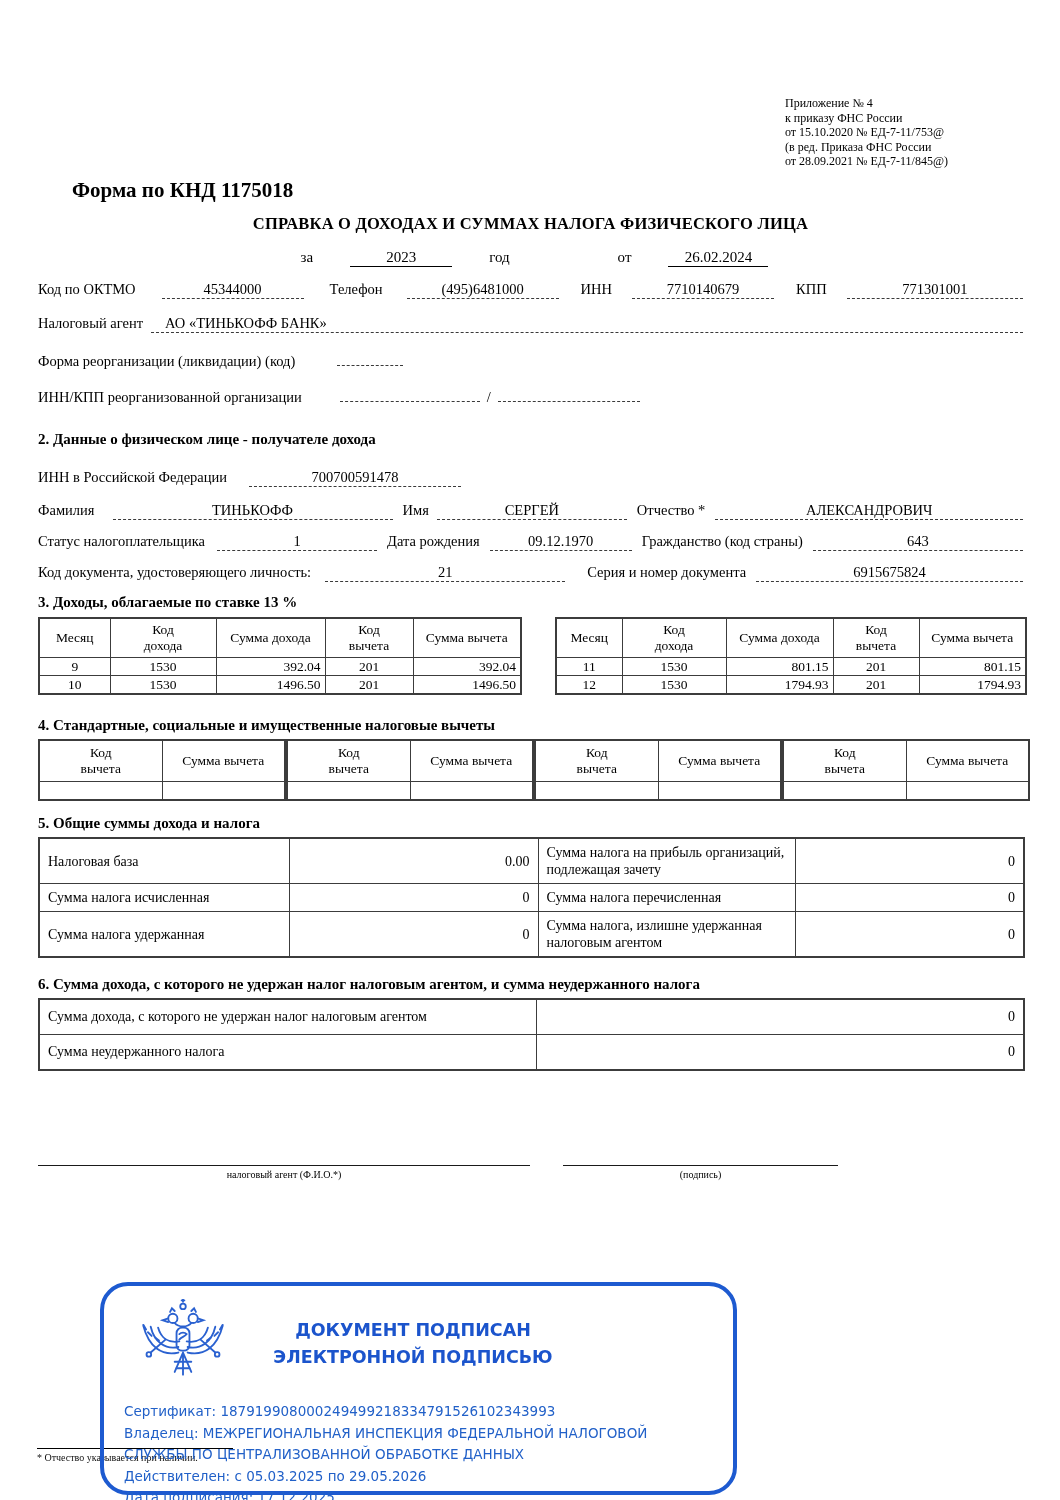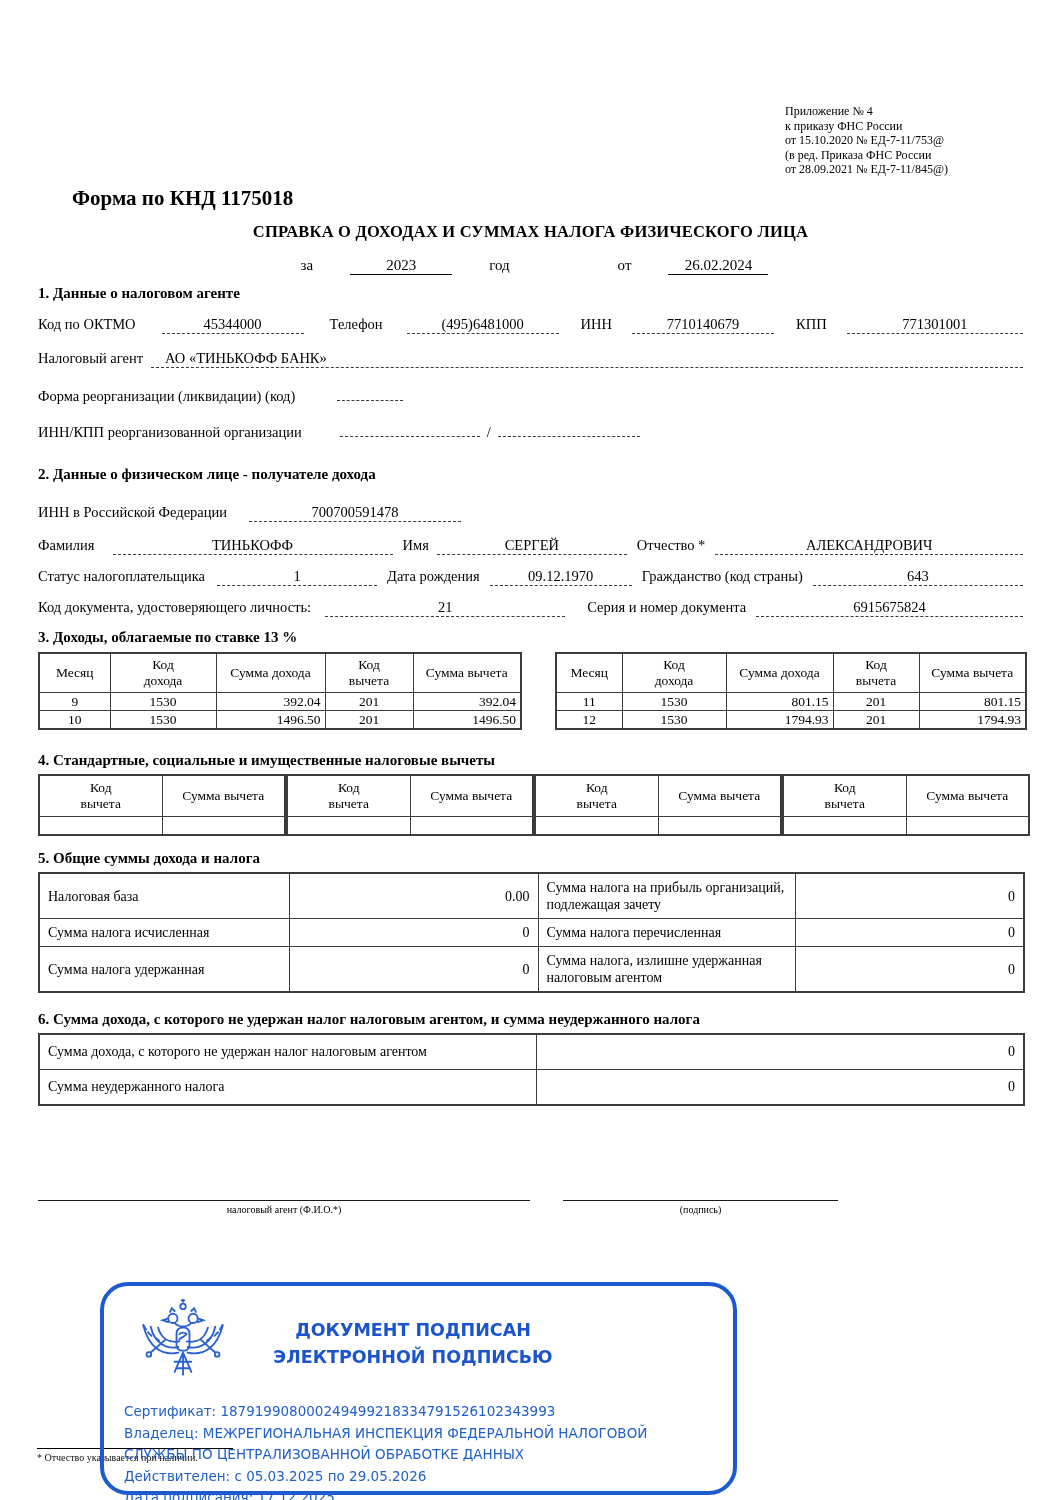"Приложение № 4" .content { top: 12px -> 4px }
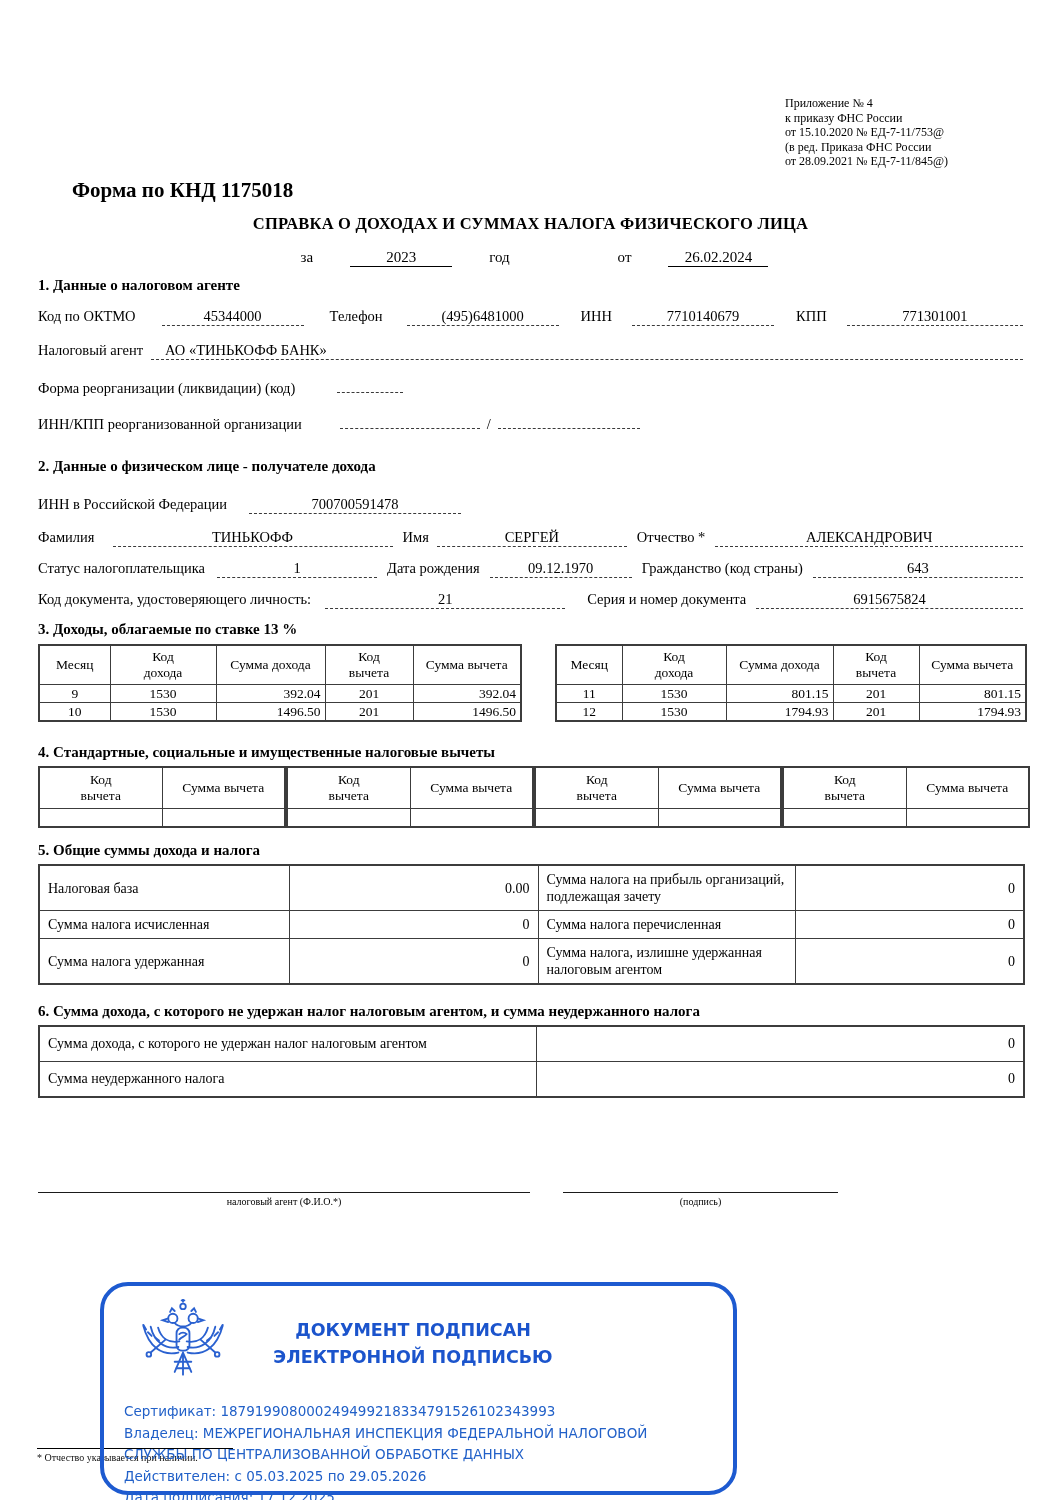"1. Данные о налоговом агенте" div.sec-title { html: <div>1. Данные о налоговом агенте</div> -> none }
